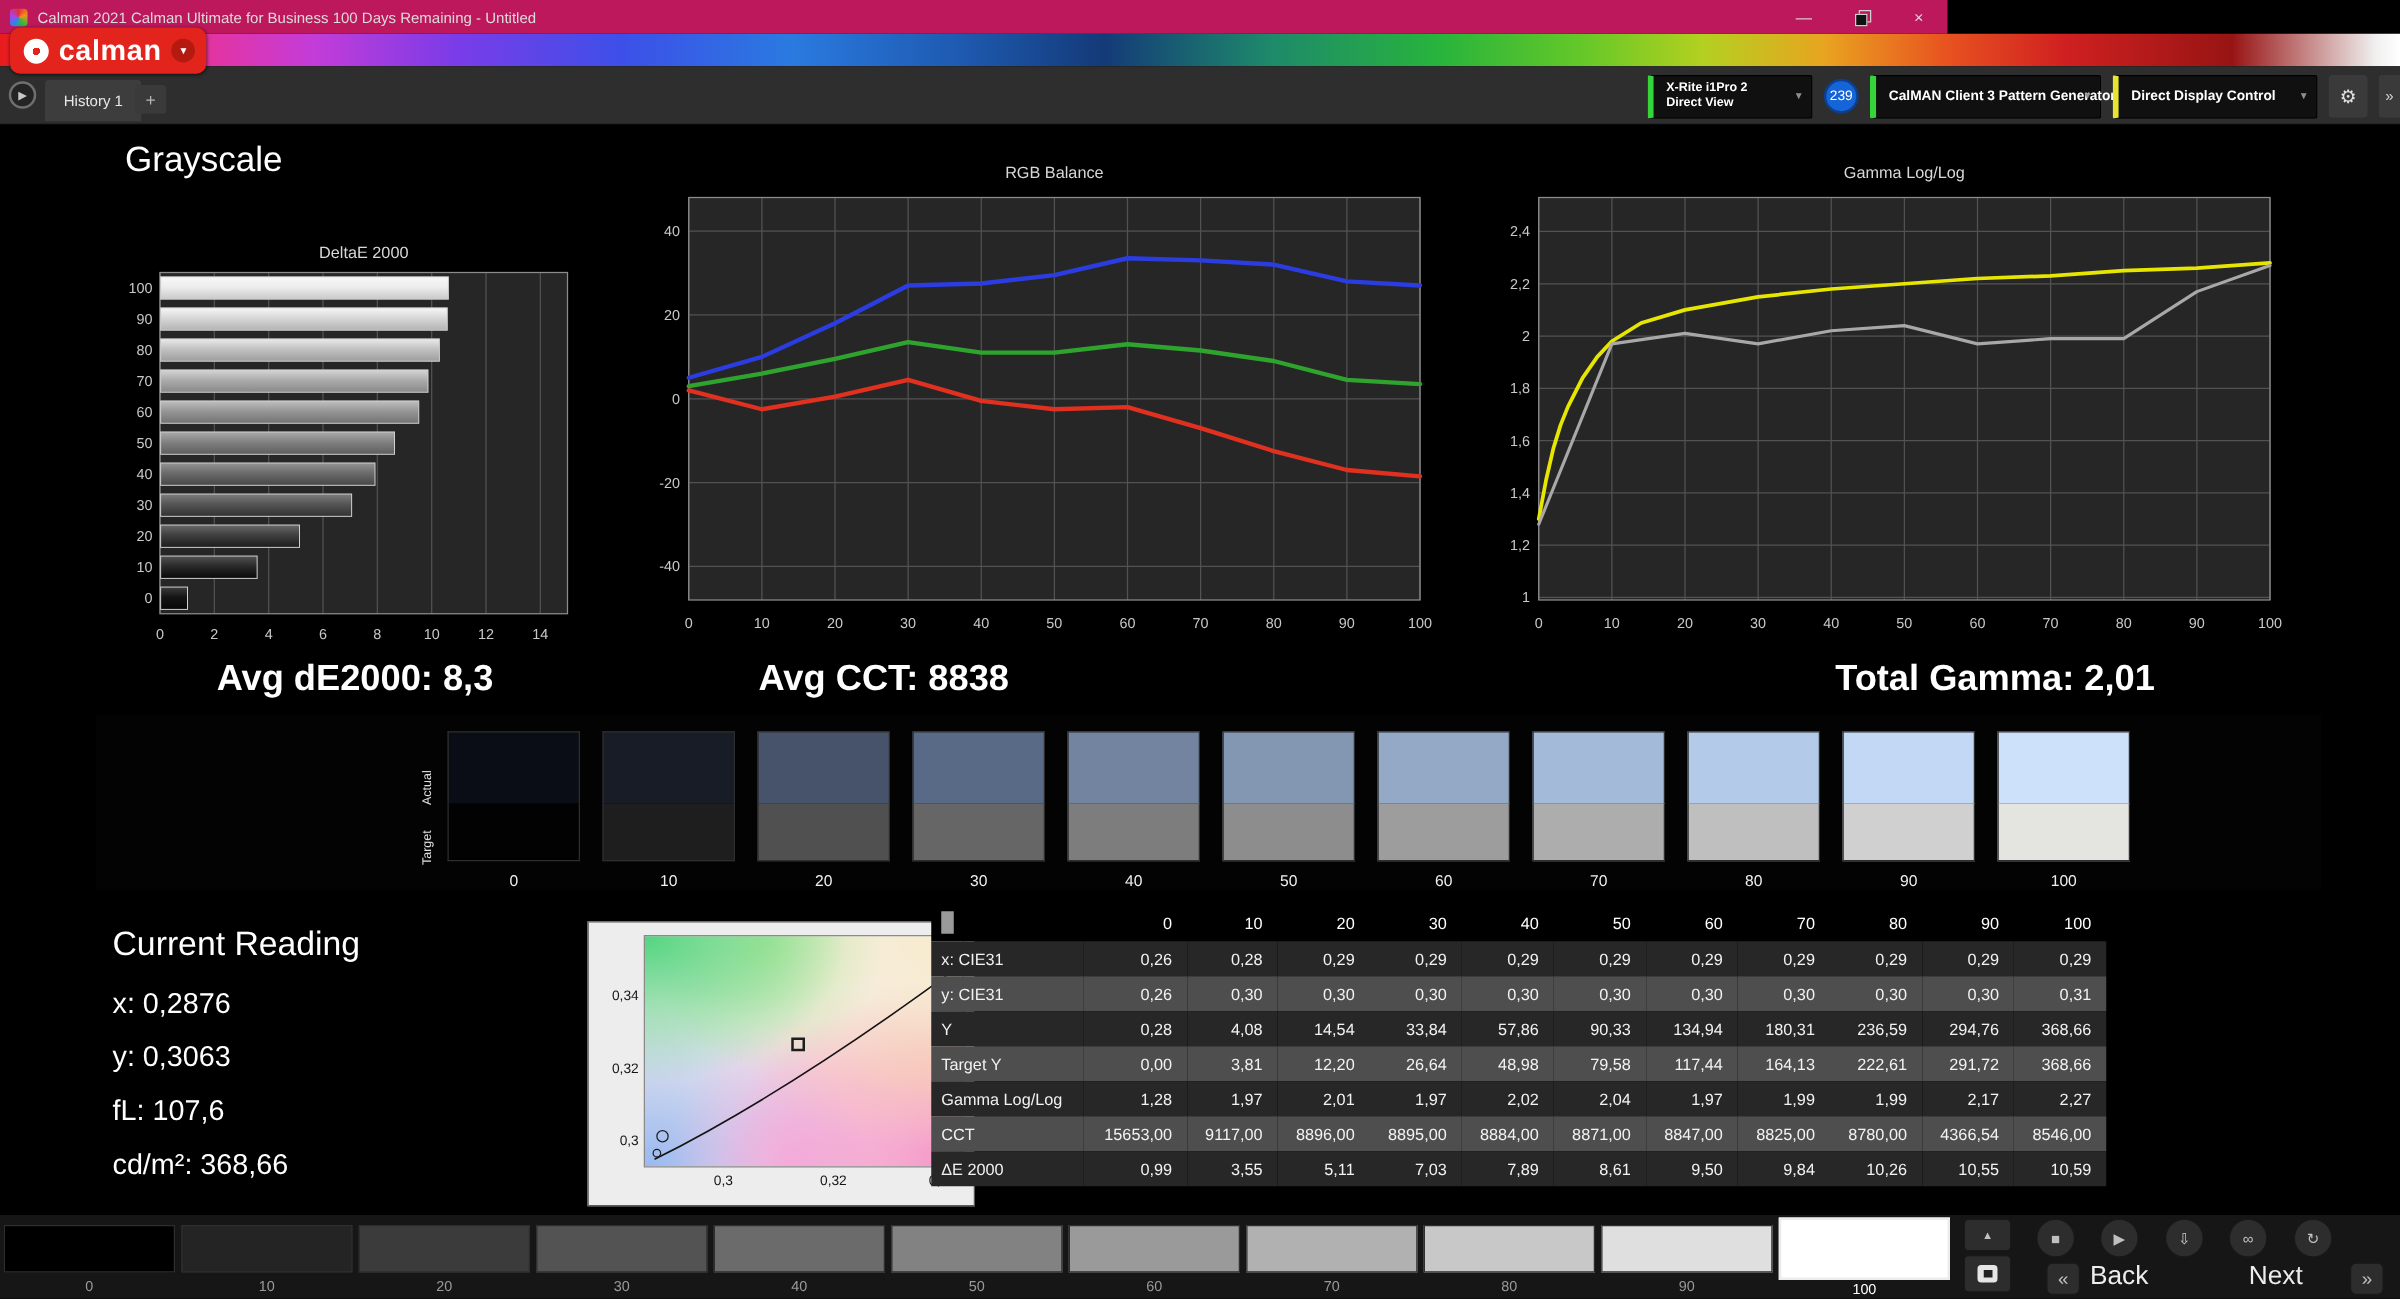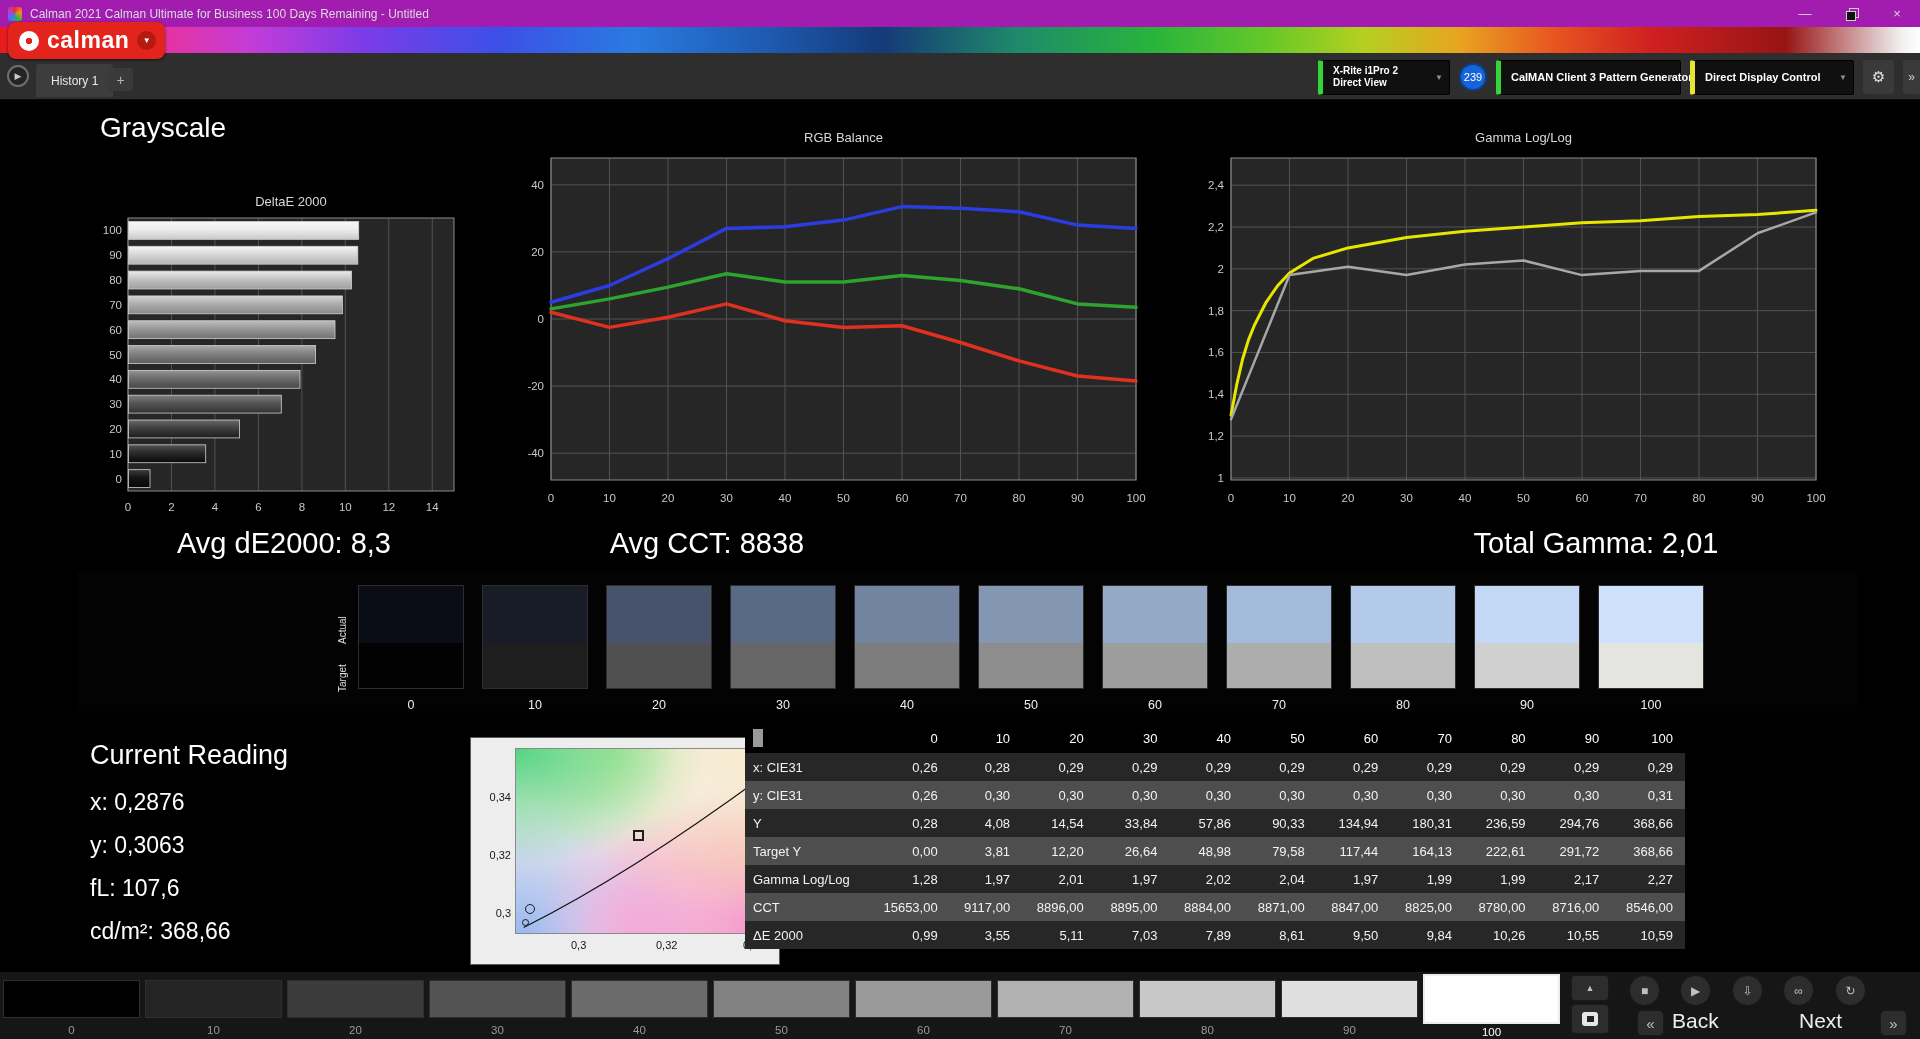"Calman 2021 Calman Ultimate for" .titlebar { background: #a21caf -> #be185d; width: 1920px -> 1558px }
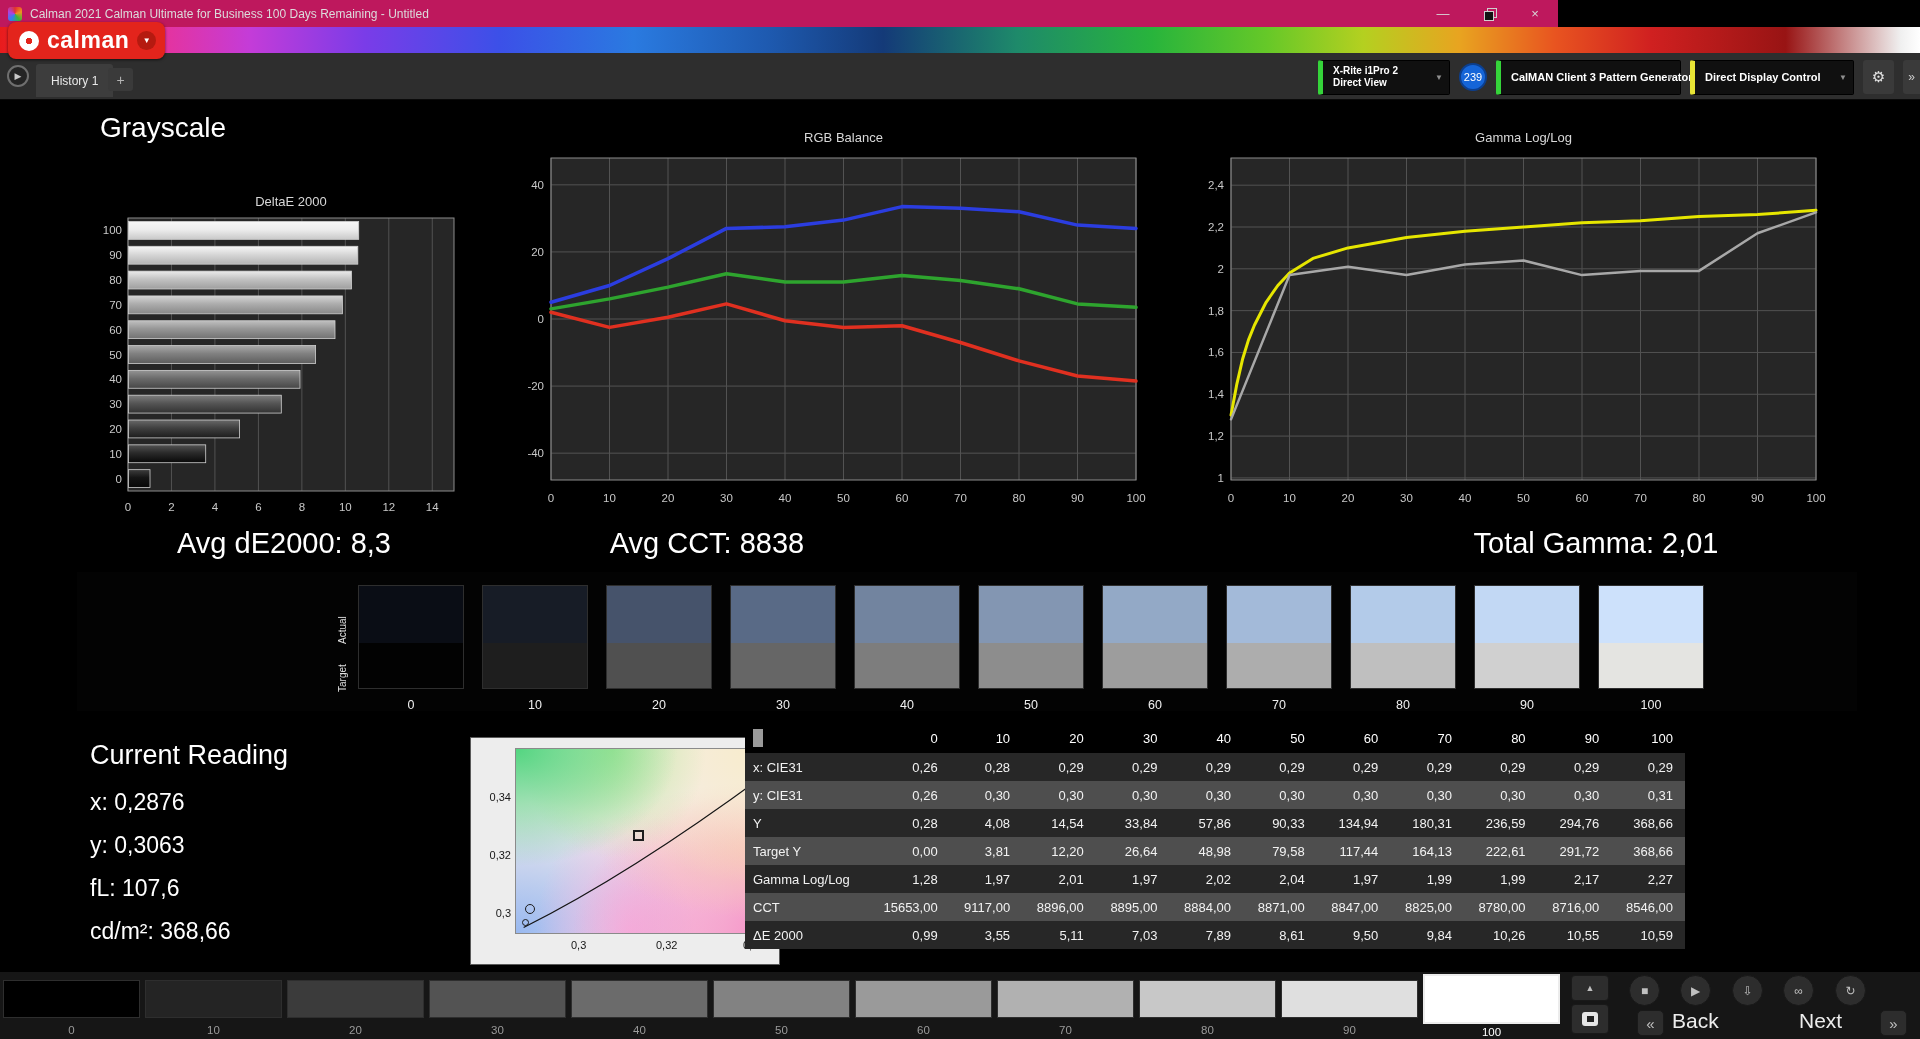"Avg dE2000: 8,3" .stat { font-weight: none -> bold }
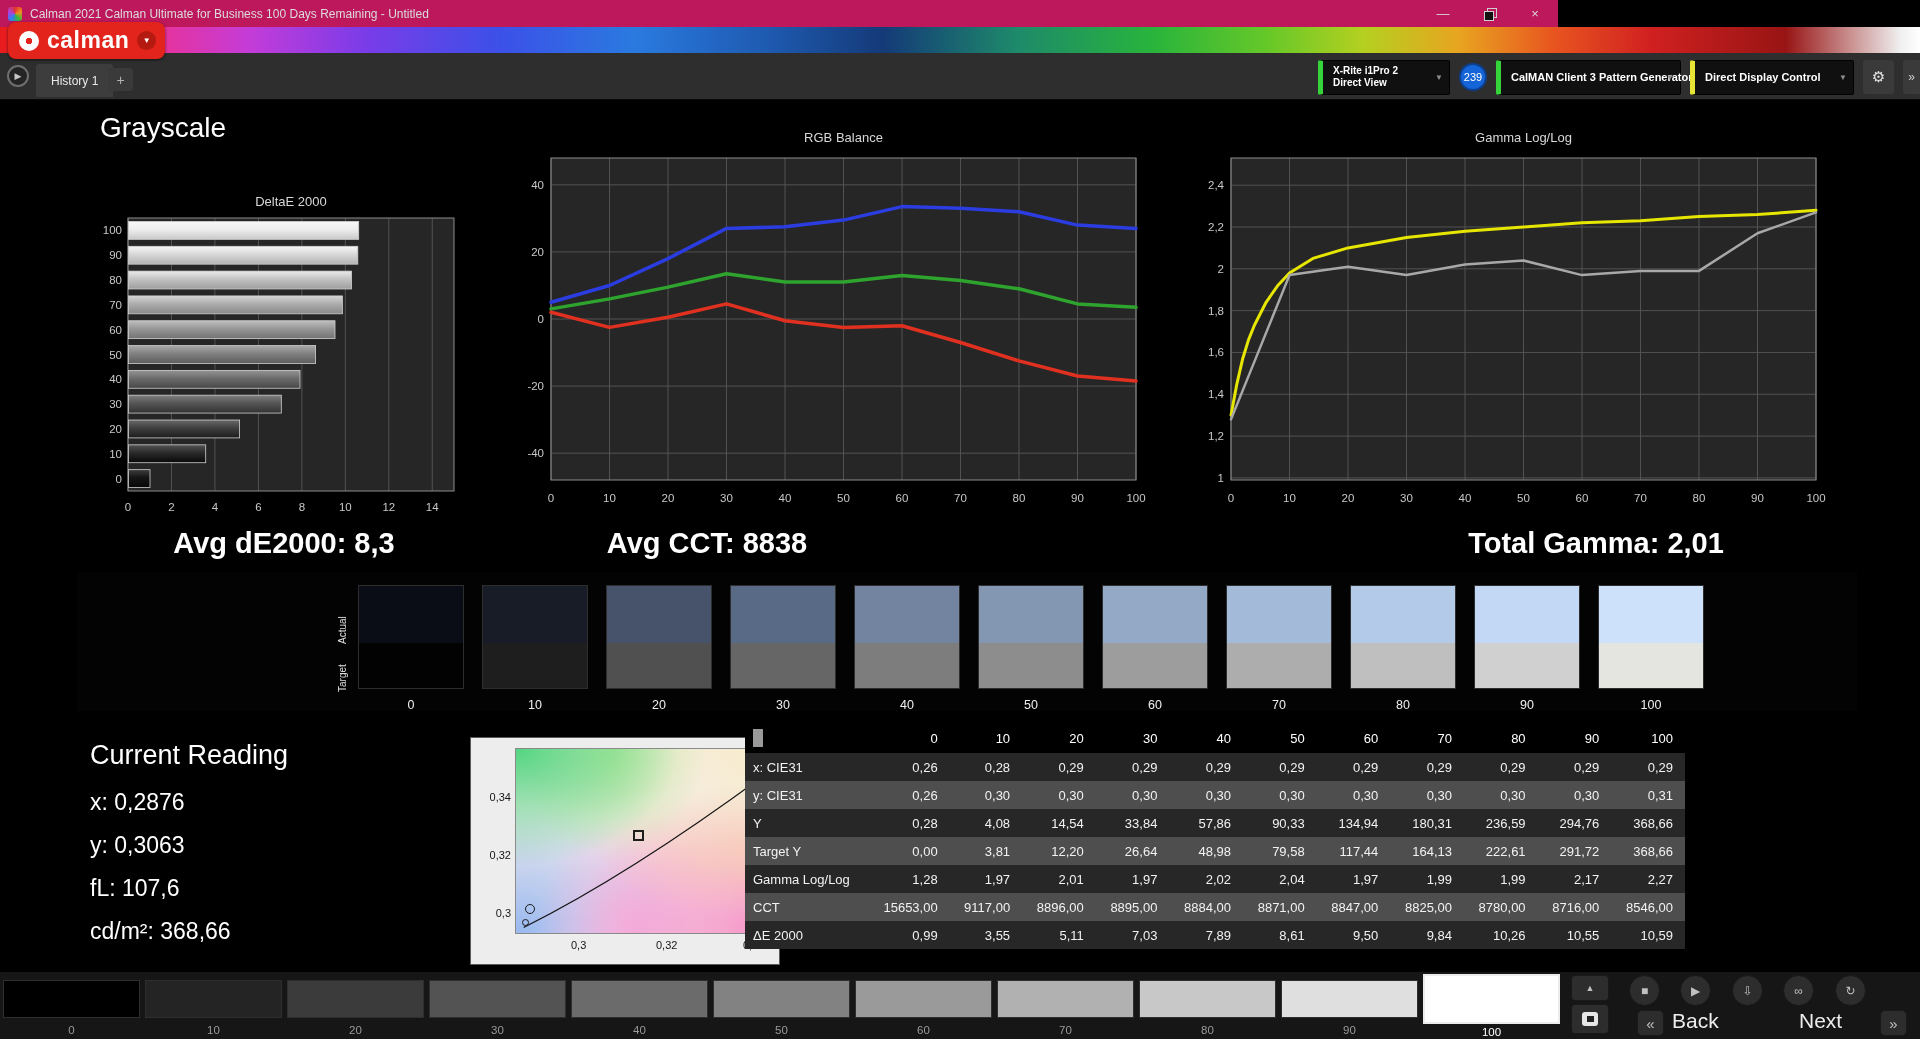"8716,00" td { text: 8716,00 -> 4366,54 }
